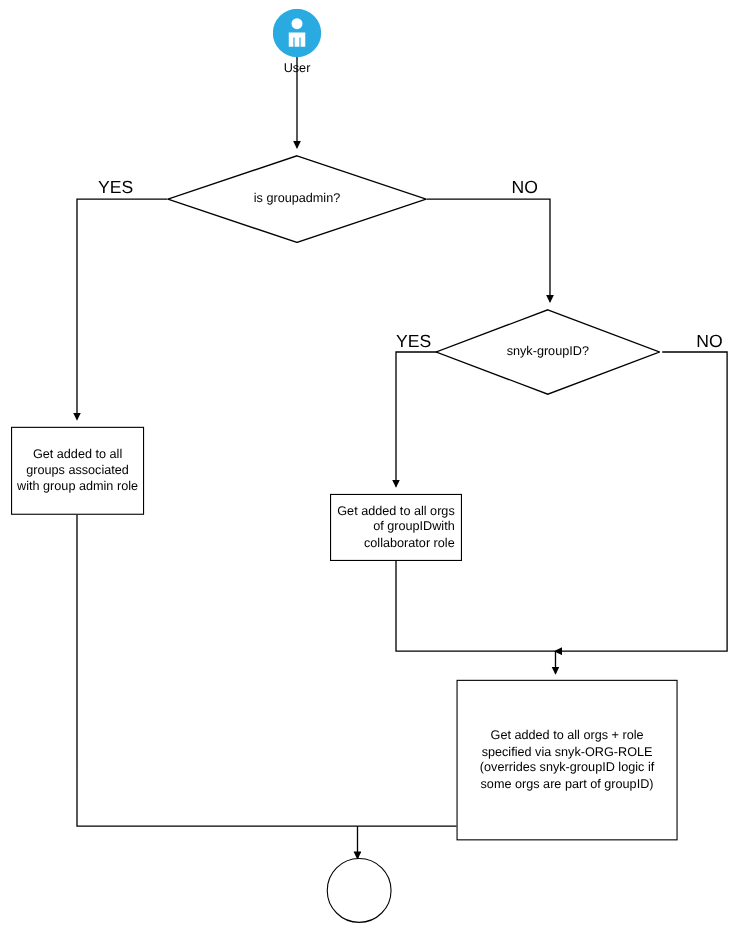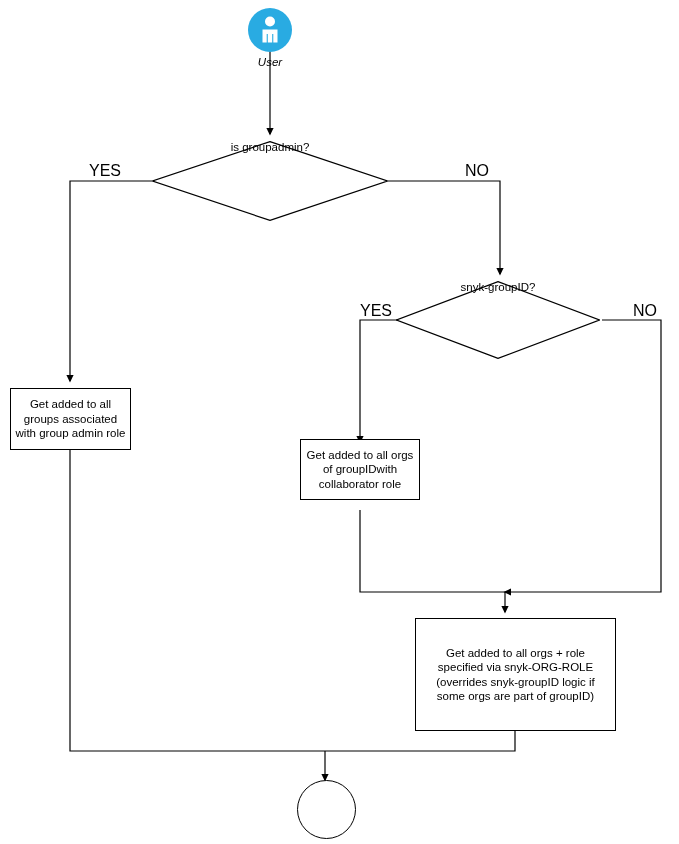"User" .user-label { font-style: italic -> none }
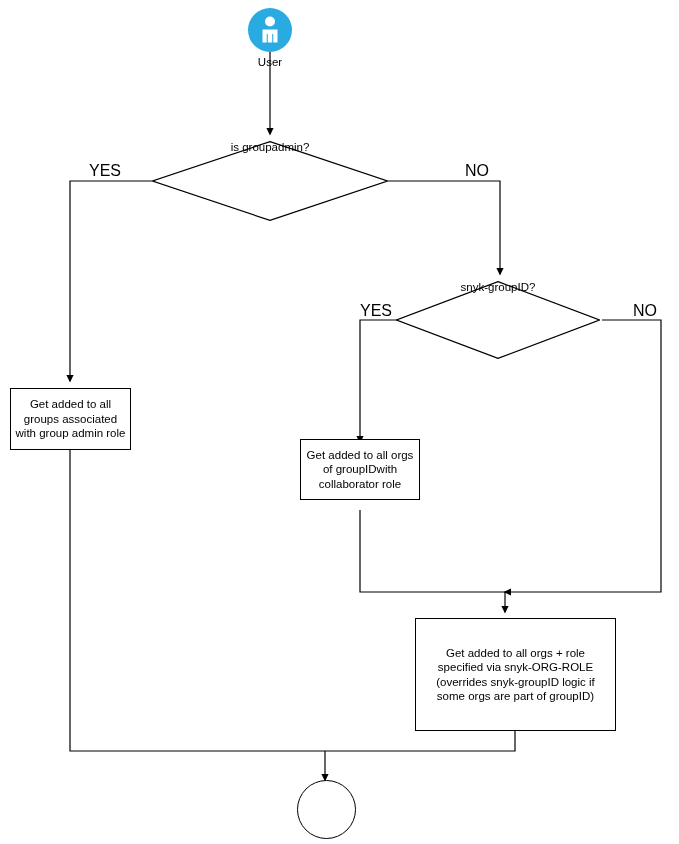"is groupadmin?" .diamond-wrap { align-items: none -> center }
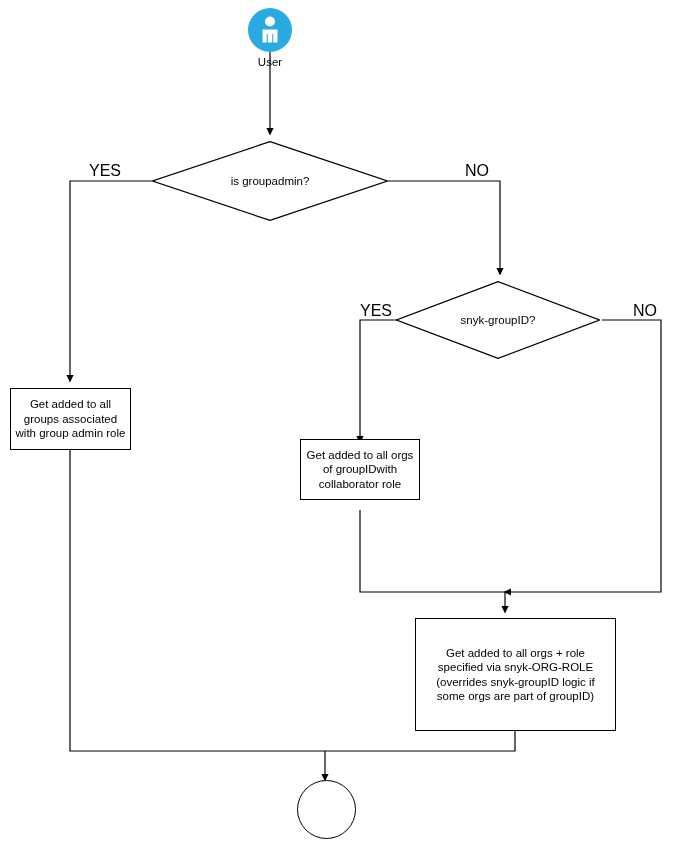"Get added to all" div.node { height: 62px -> 80px }
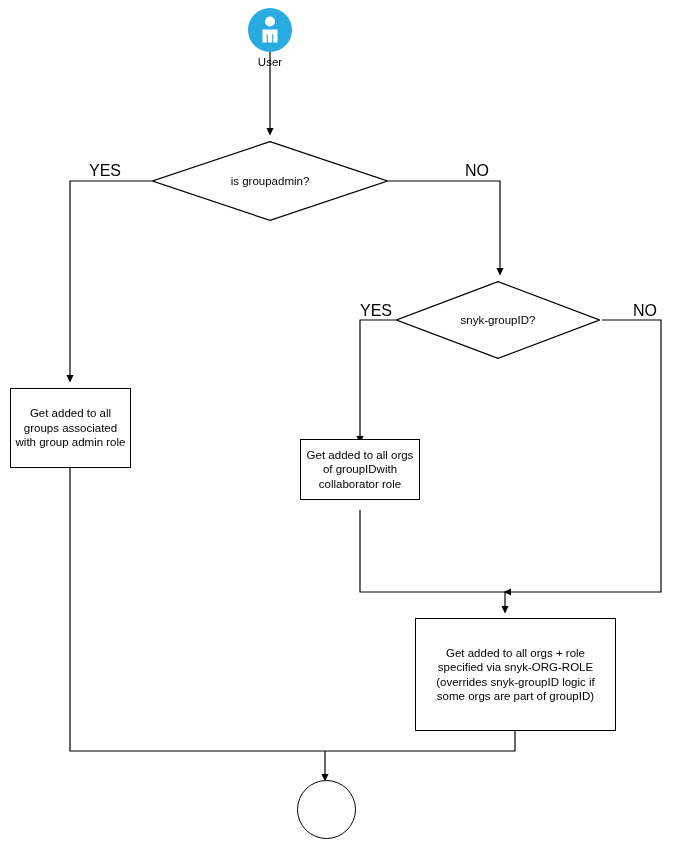"Get added to all orgs" div.node { text-align: none -> right; top: 439px -> 449px }
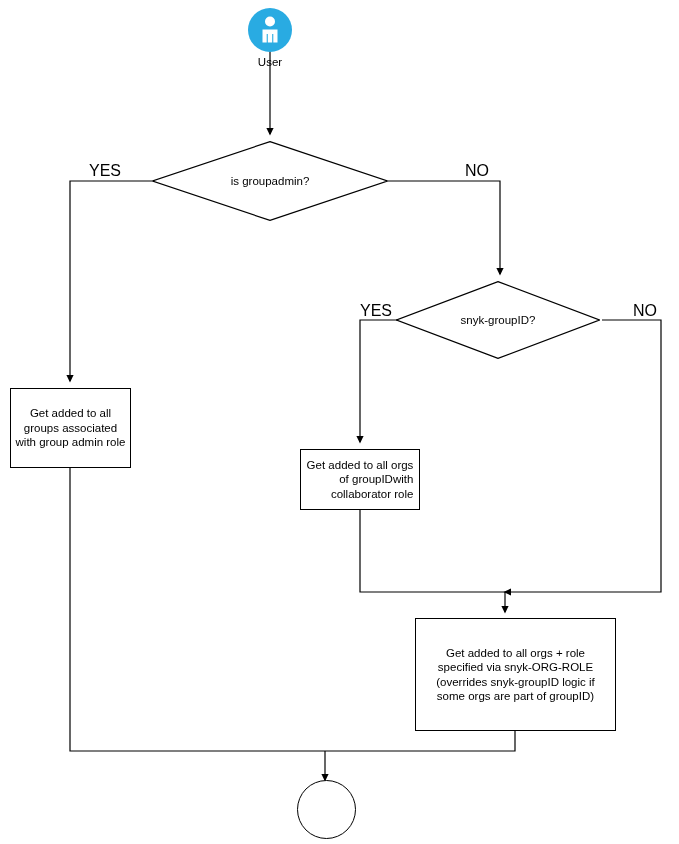"Get added to all orgs +" div.node { height: 113px -> 146px }
